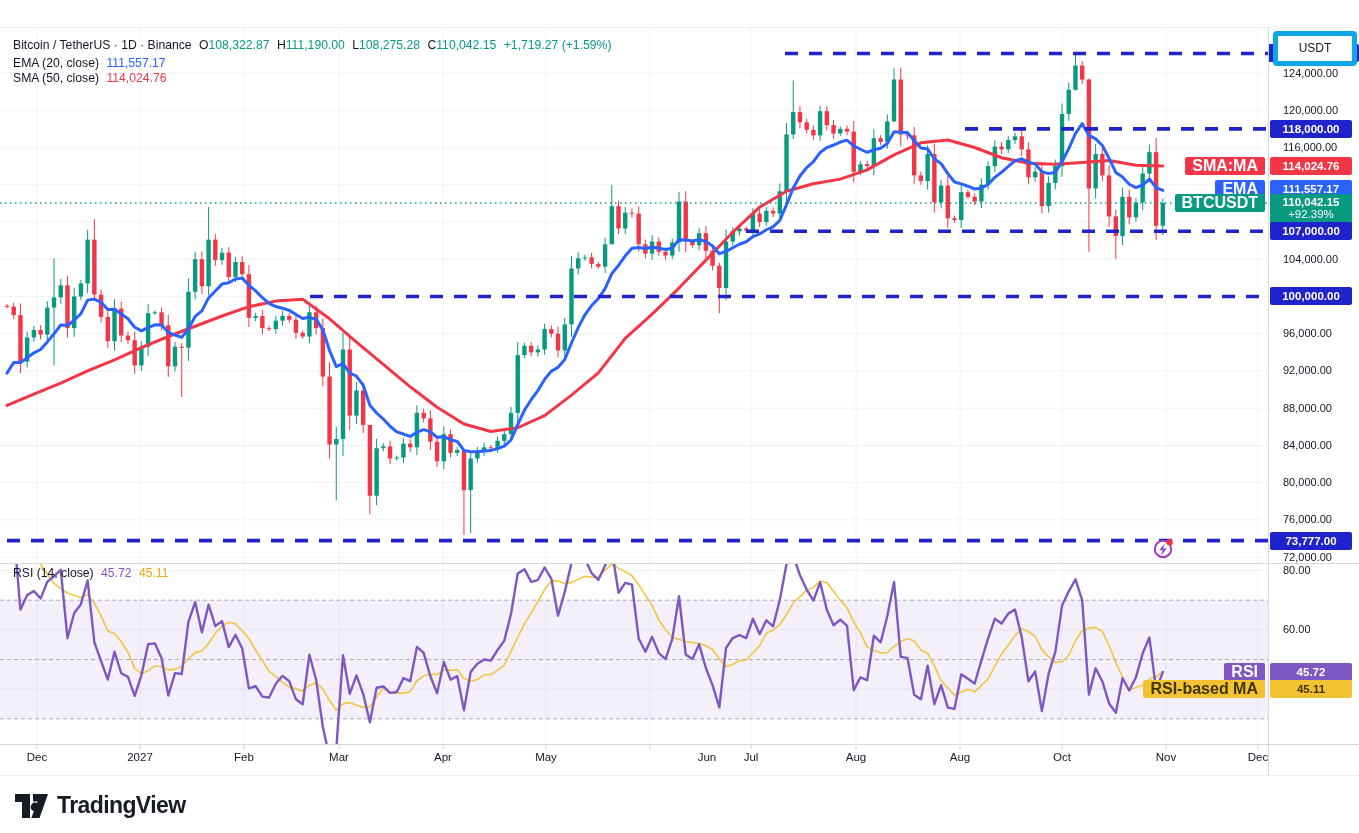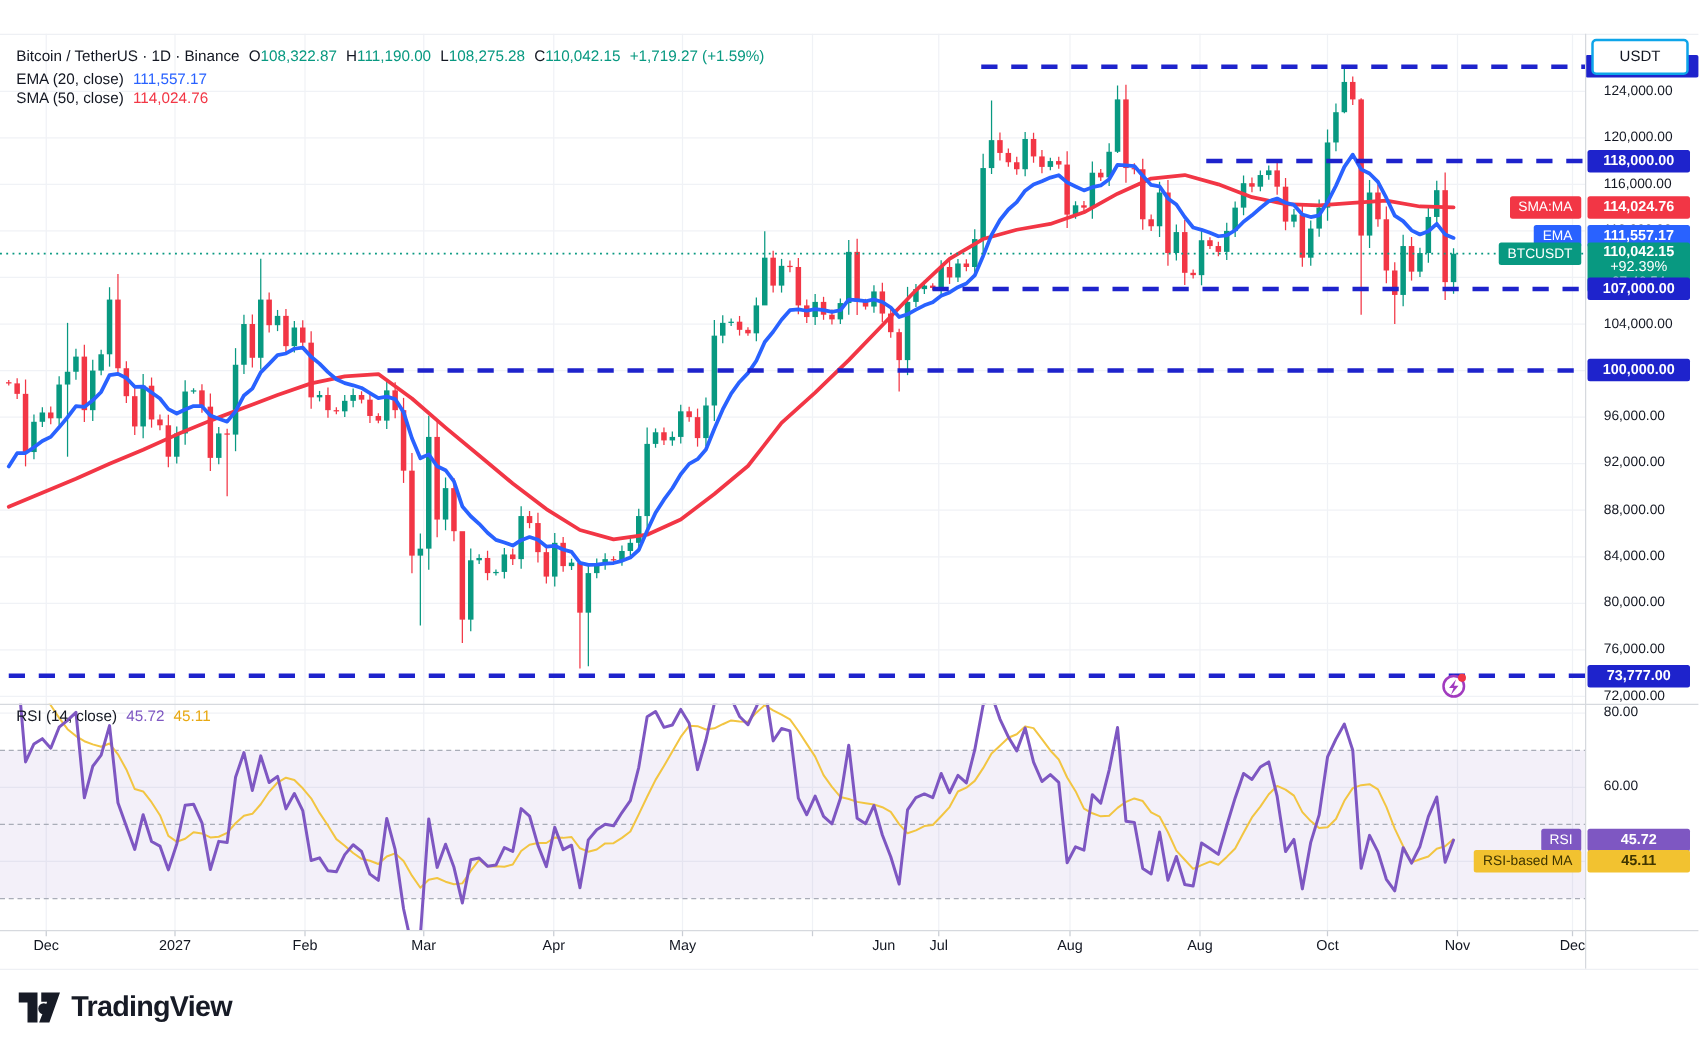"USDT" .usdt-box { border: 2px solid #0ea5e9 -> 5px solid #0ea5e9 }
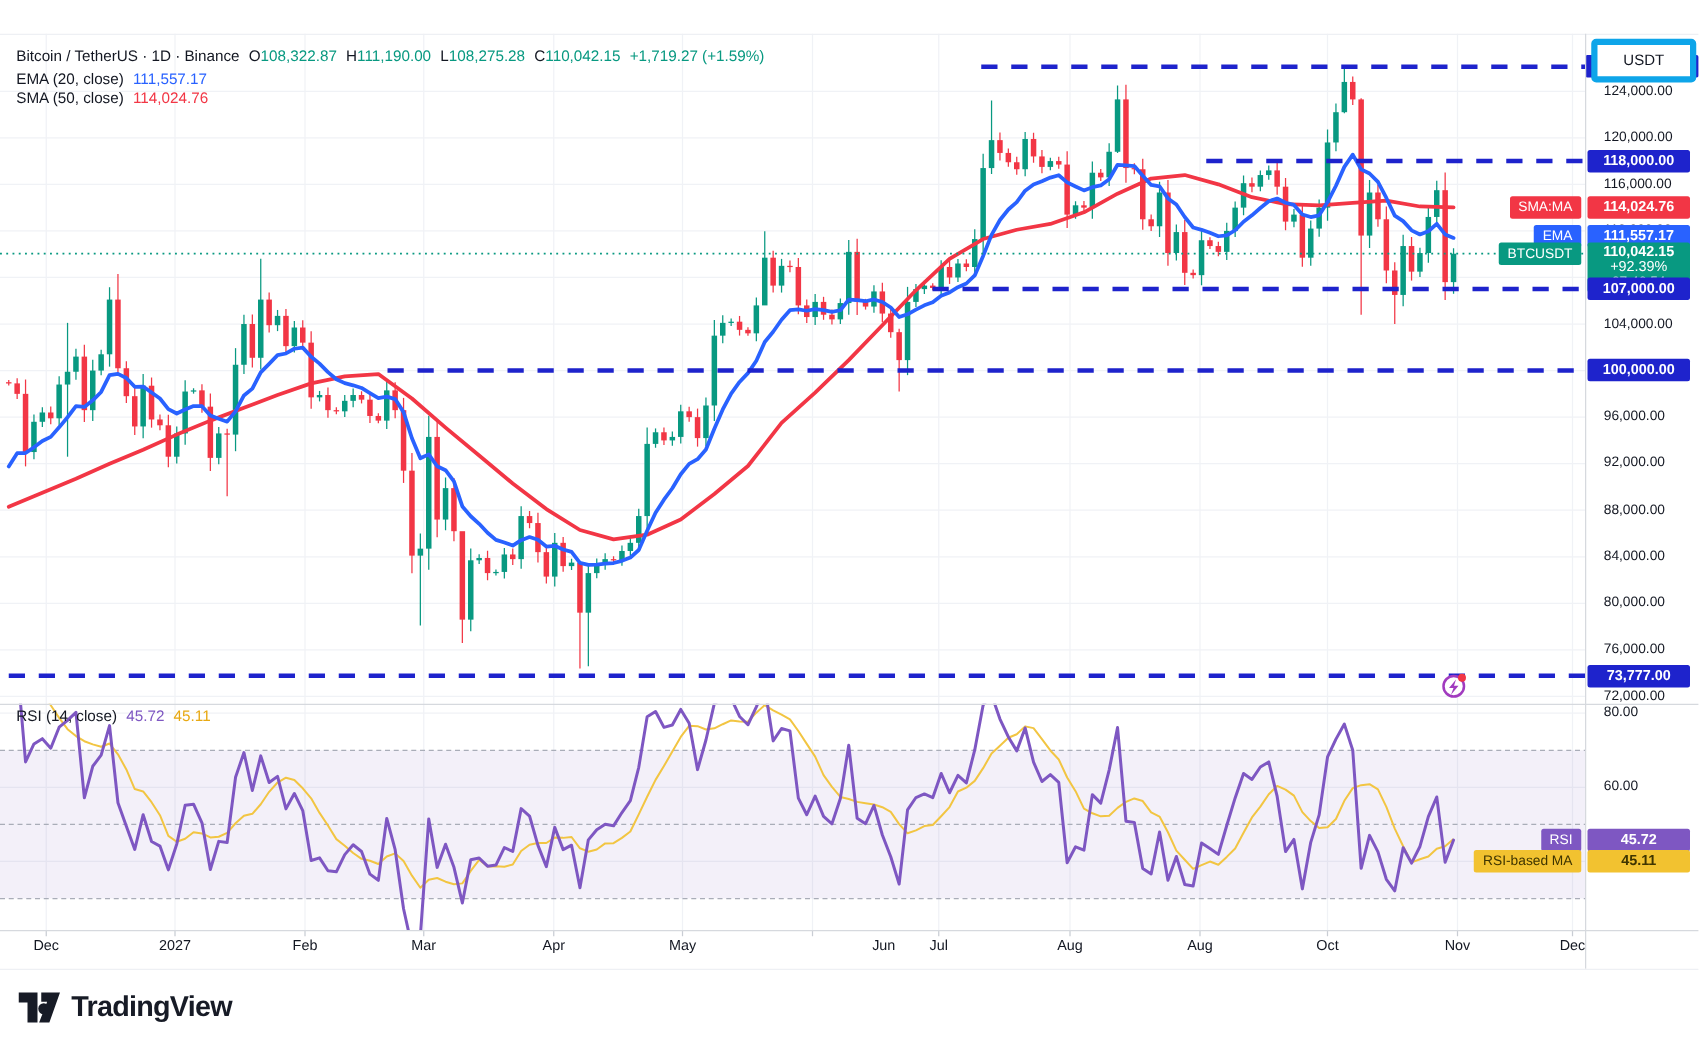"SMA:MA" .tag-badge { font-size: 11px -> 16px; font-weight: 400 -> 700 }
